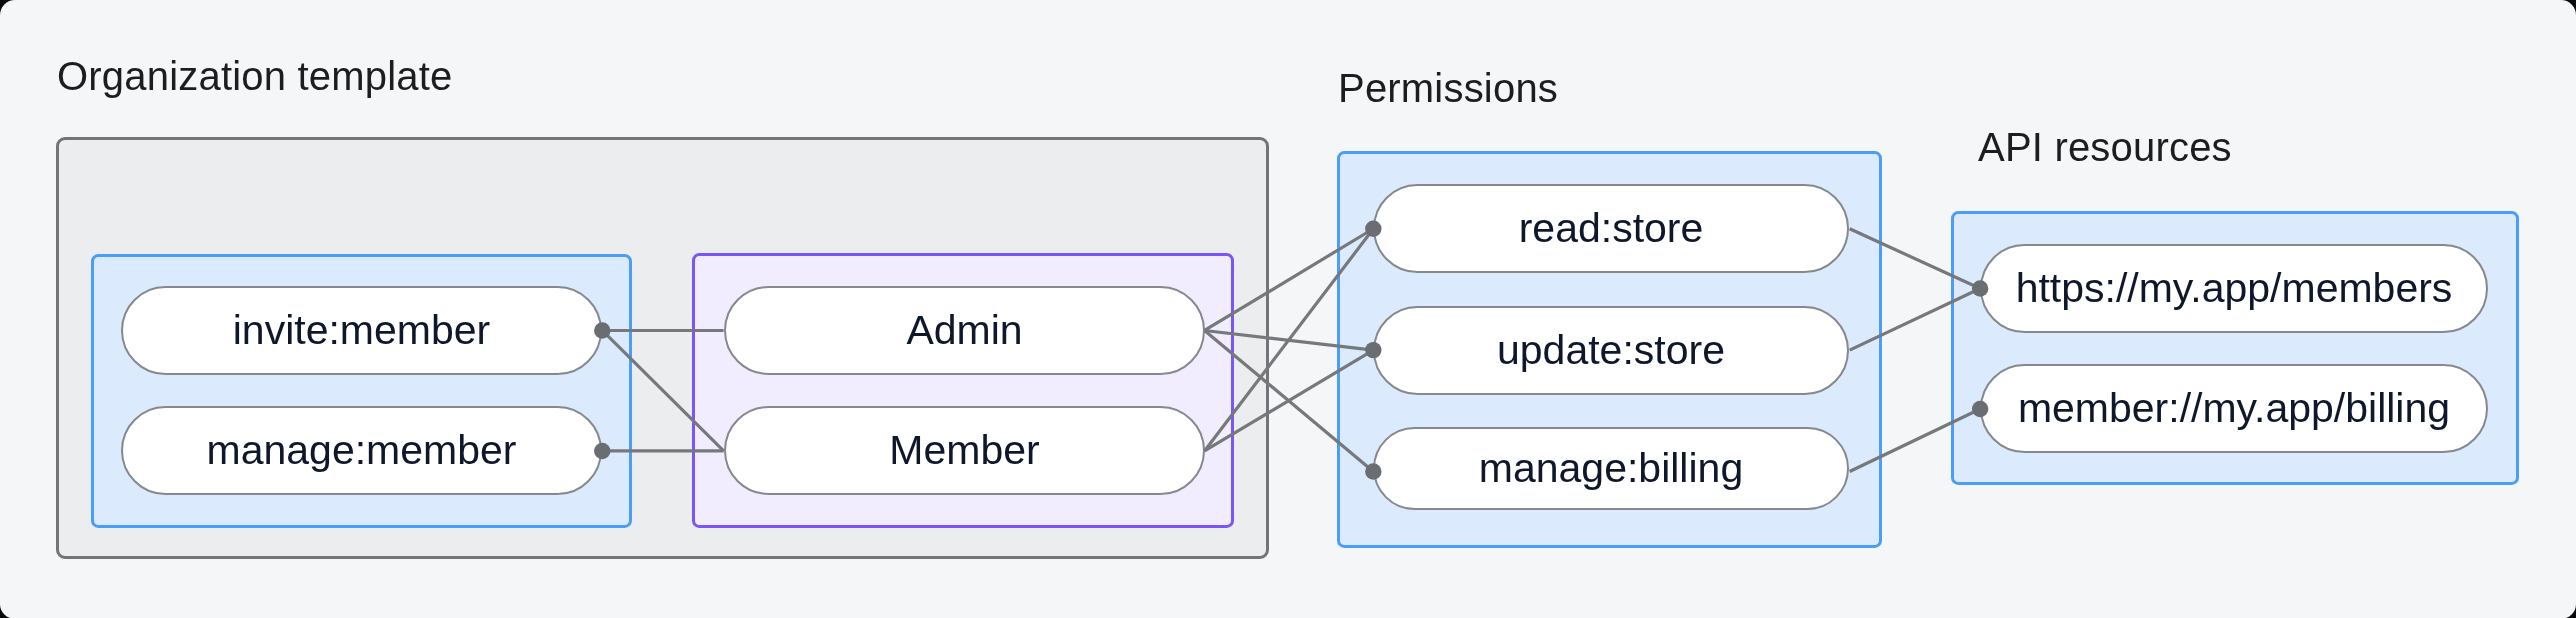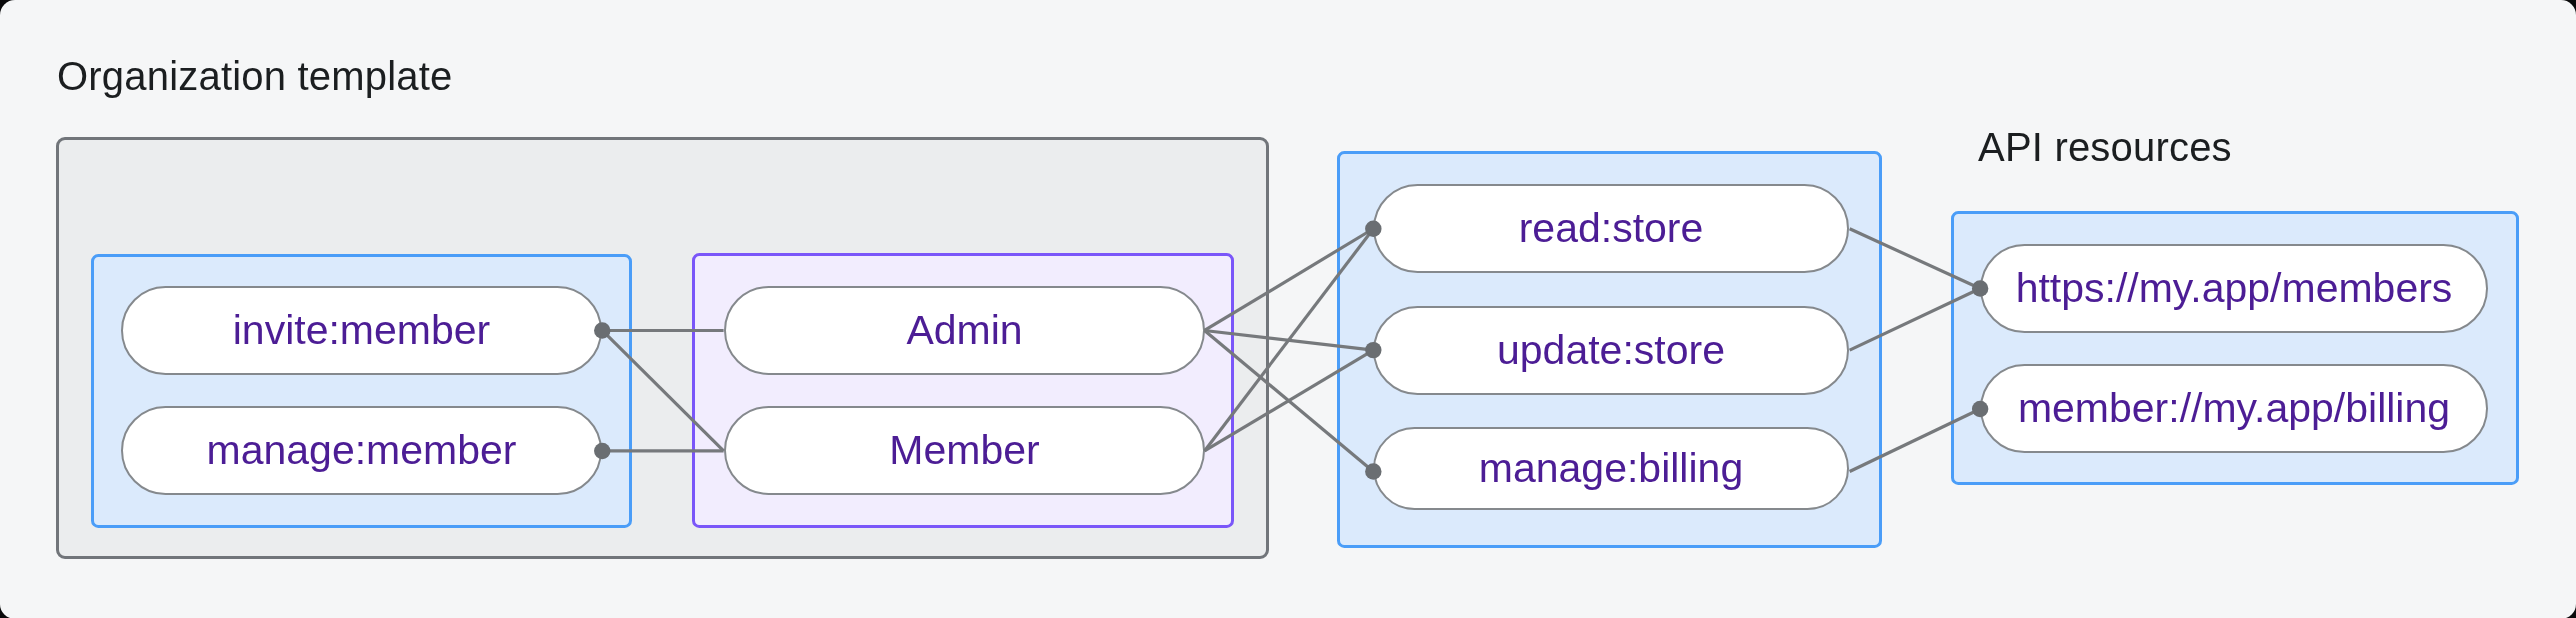"Permissions" div.label { html: none -> <div>Permissions</div> }
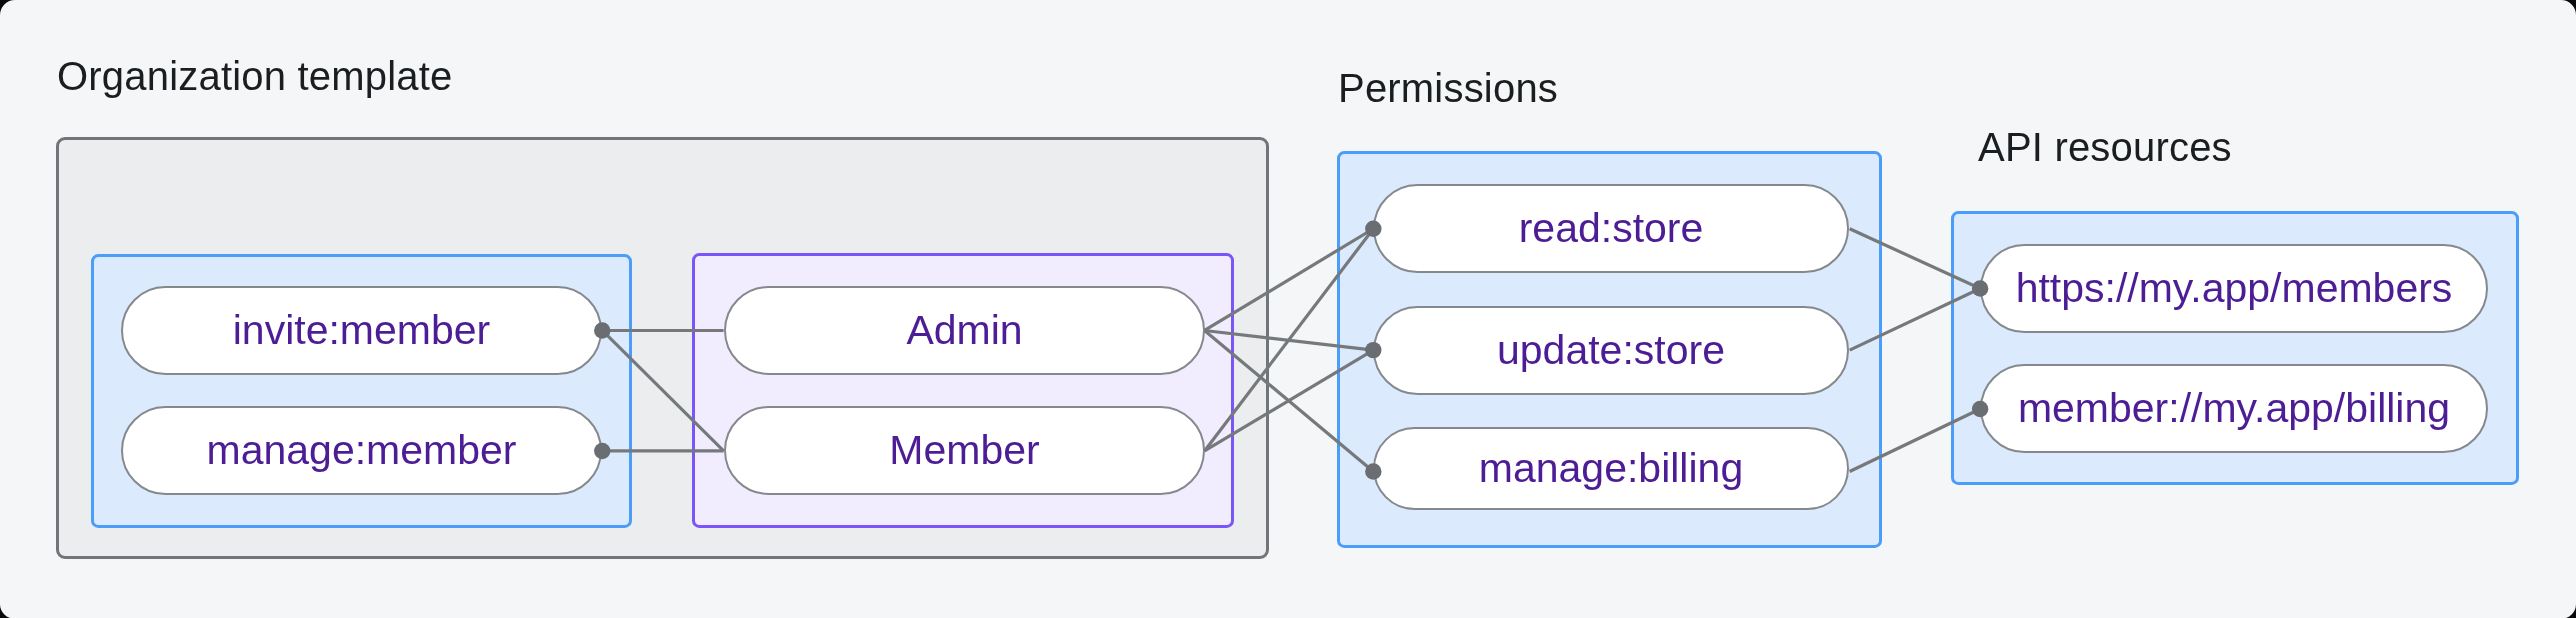"read:store" .pill { color: #4c1d95 -> #0f172a }
